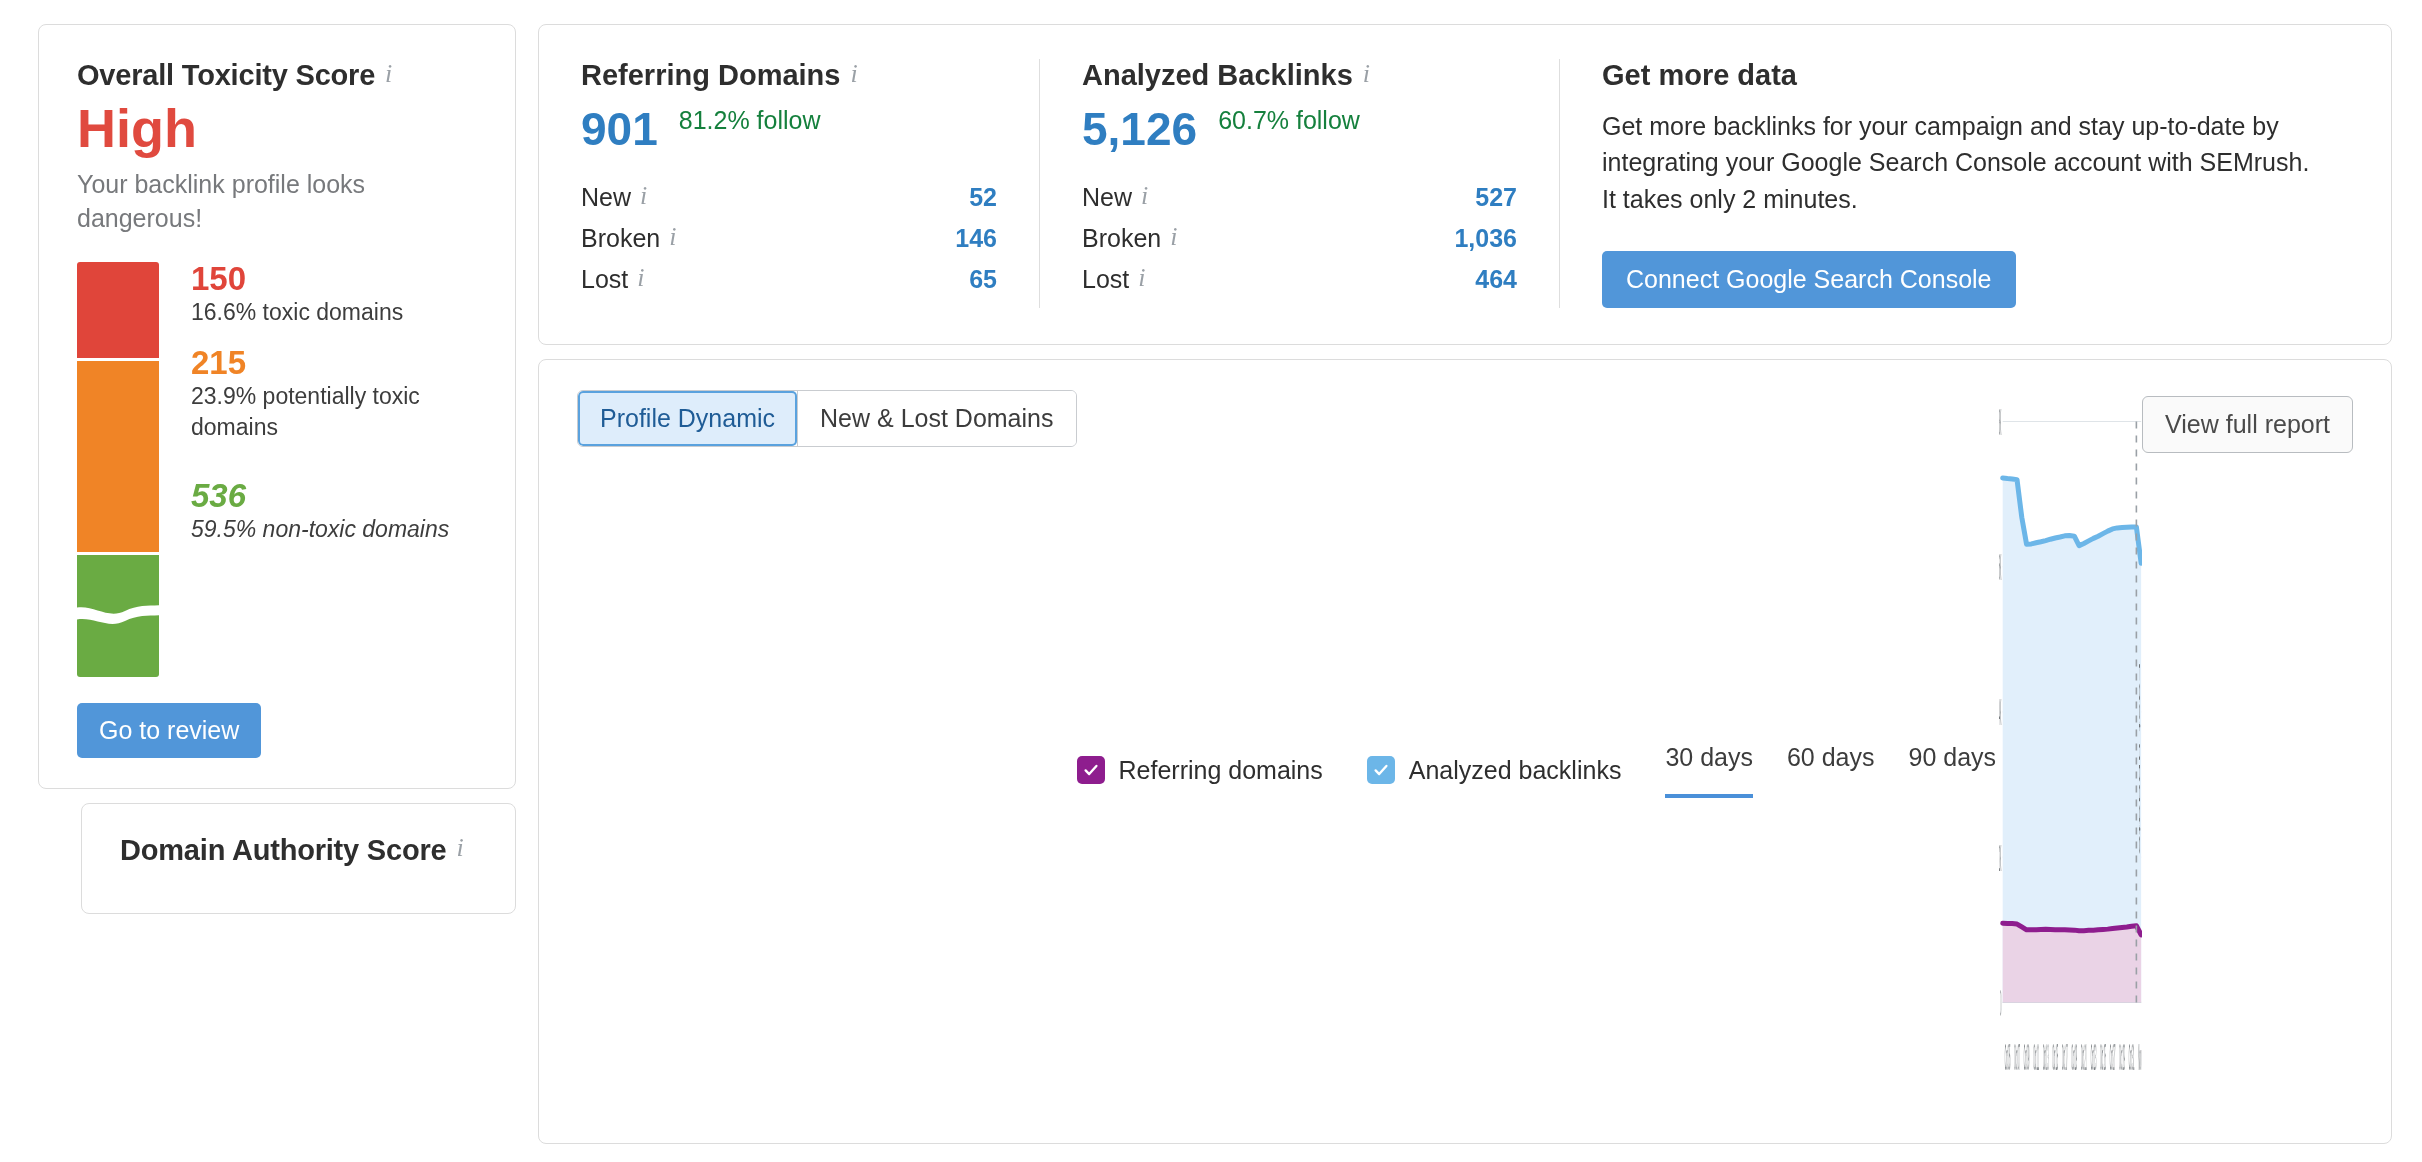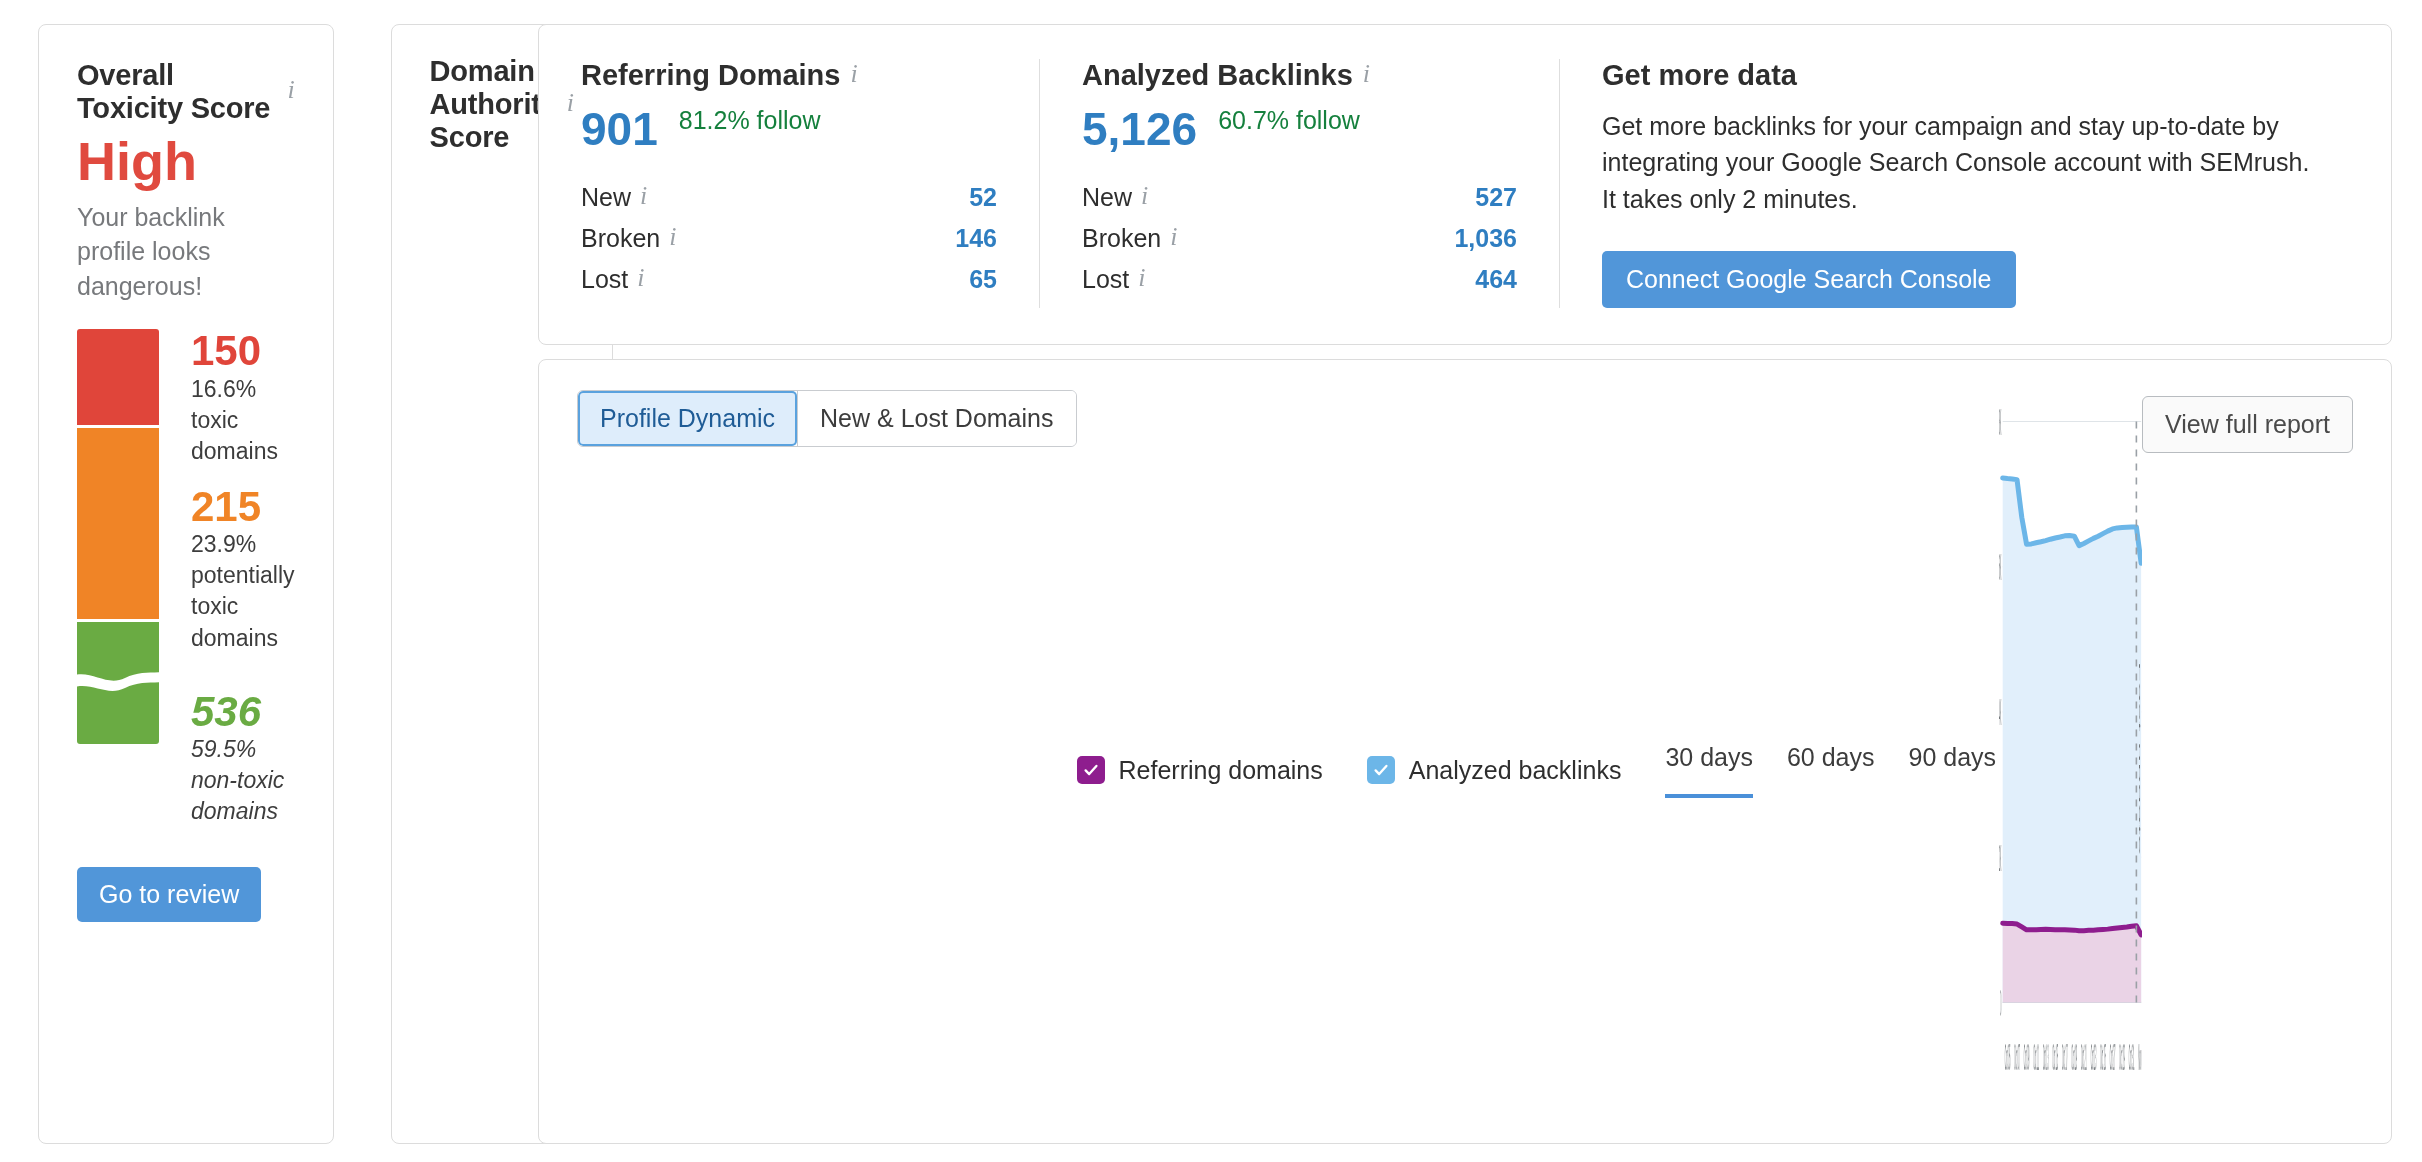"Overall Toxicity Score" .left-col { flex-direction: row -> column }
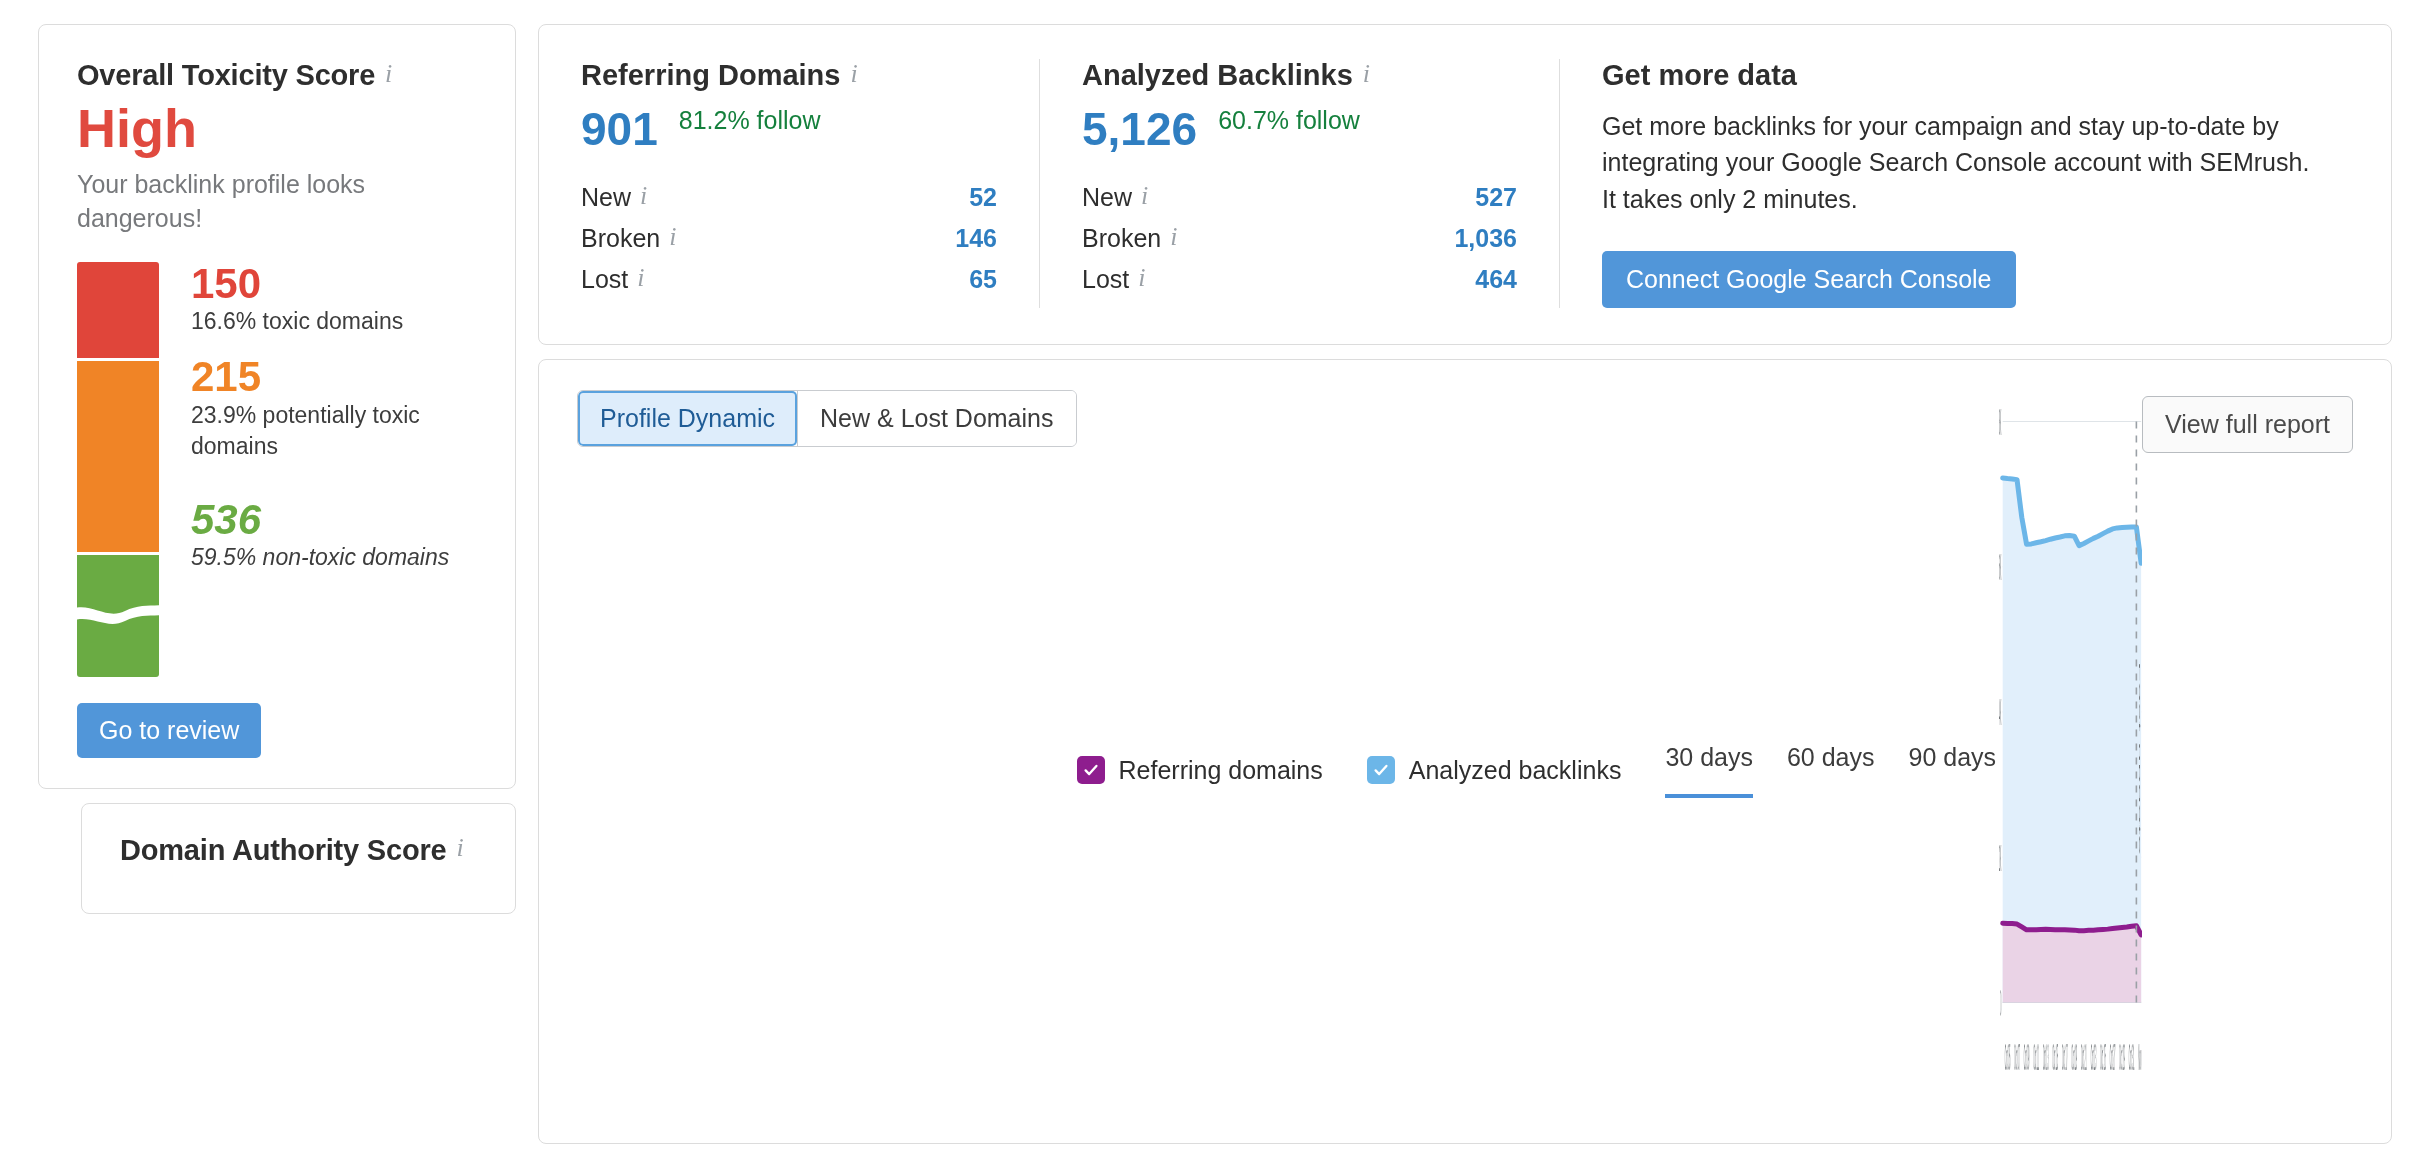"150" .stat-num { font-size: 42px -> 33px }
